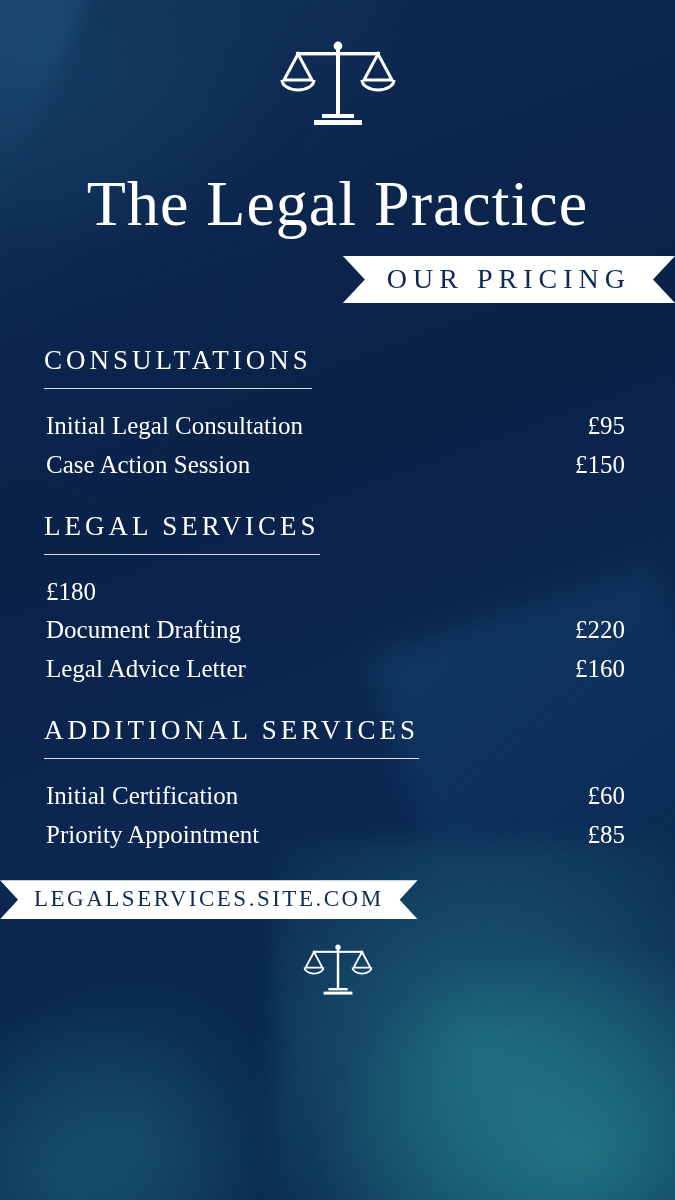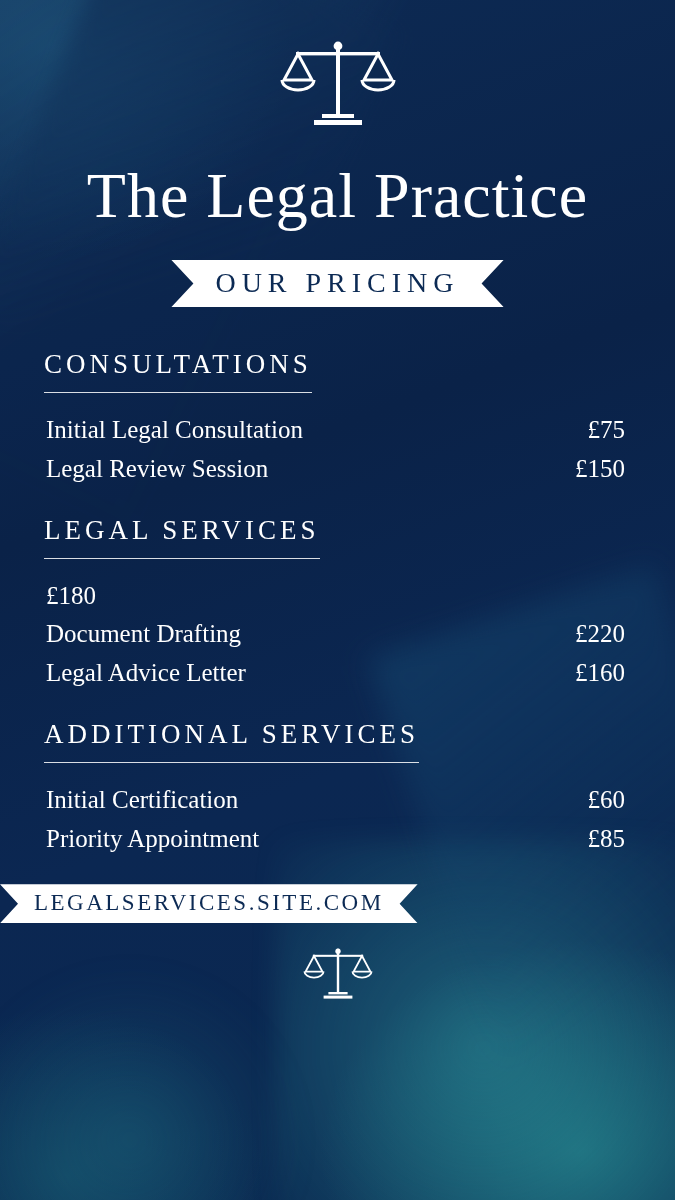"The Legal Practice" .title { margin: 28px 0 0 0 -> 36px 0 0 0 }
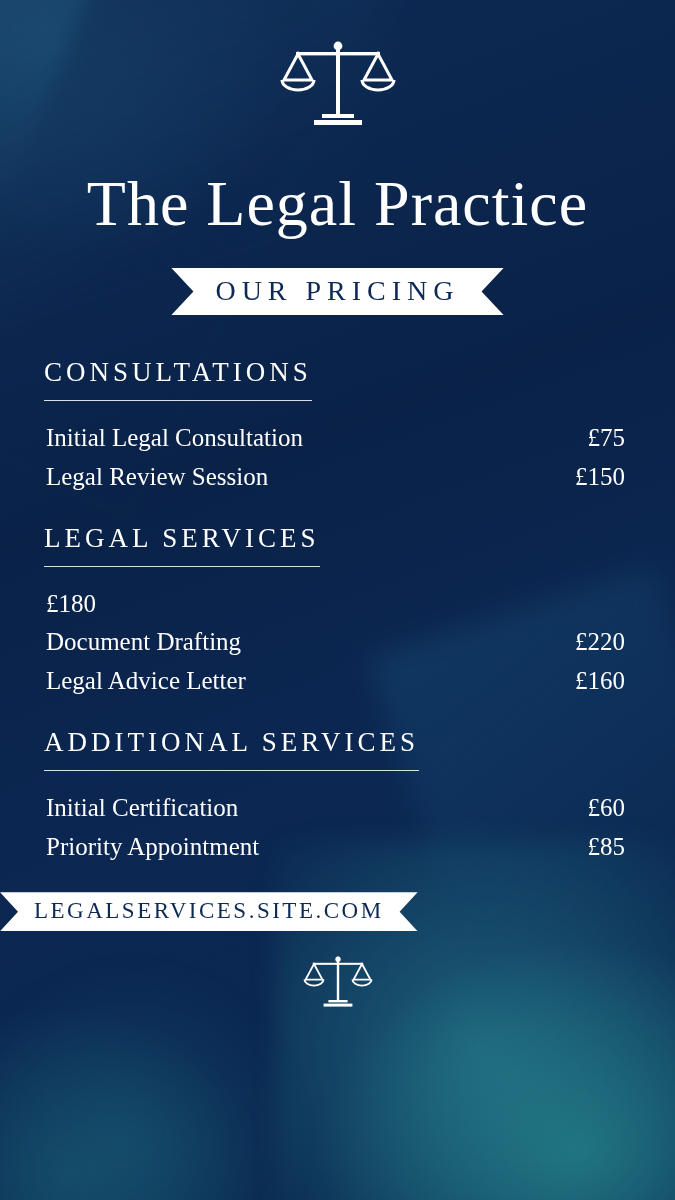"OUR PRICING" .banner-wrap { justify-content: center -> flex-end; margin-top: 32px -> 20px }
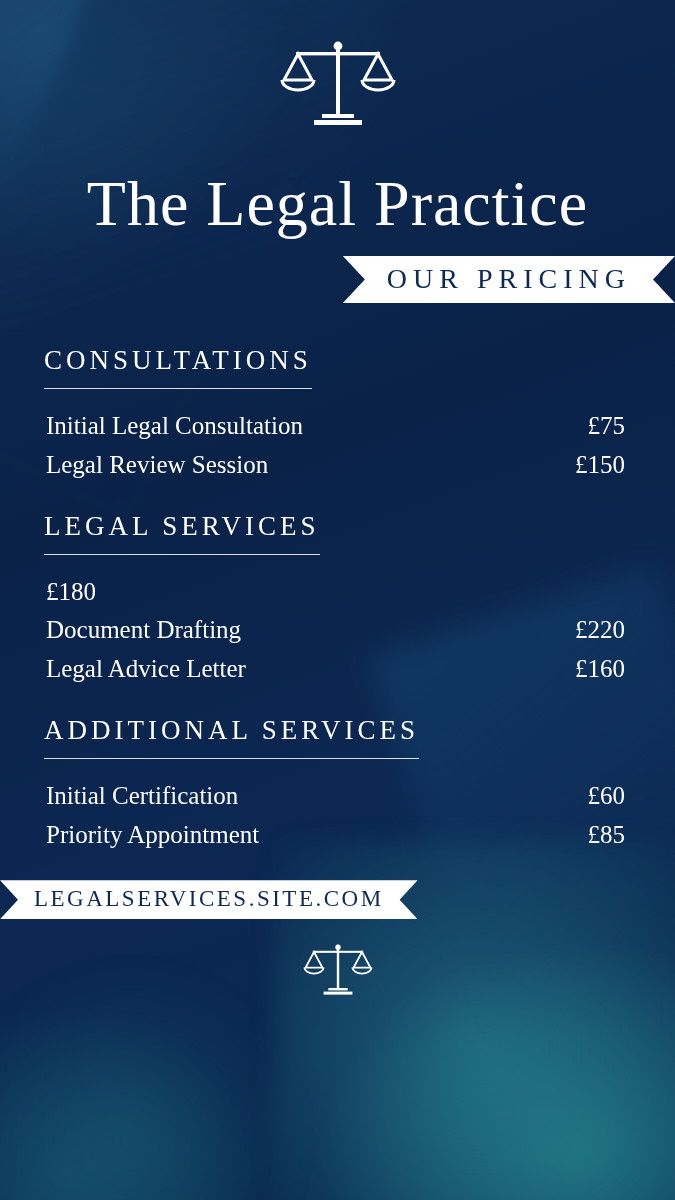"£75" span.price { text: £75 -> £95 }
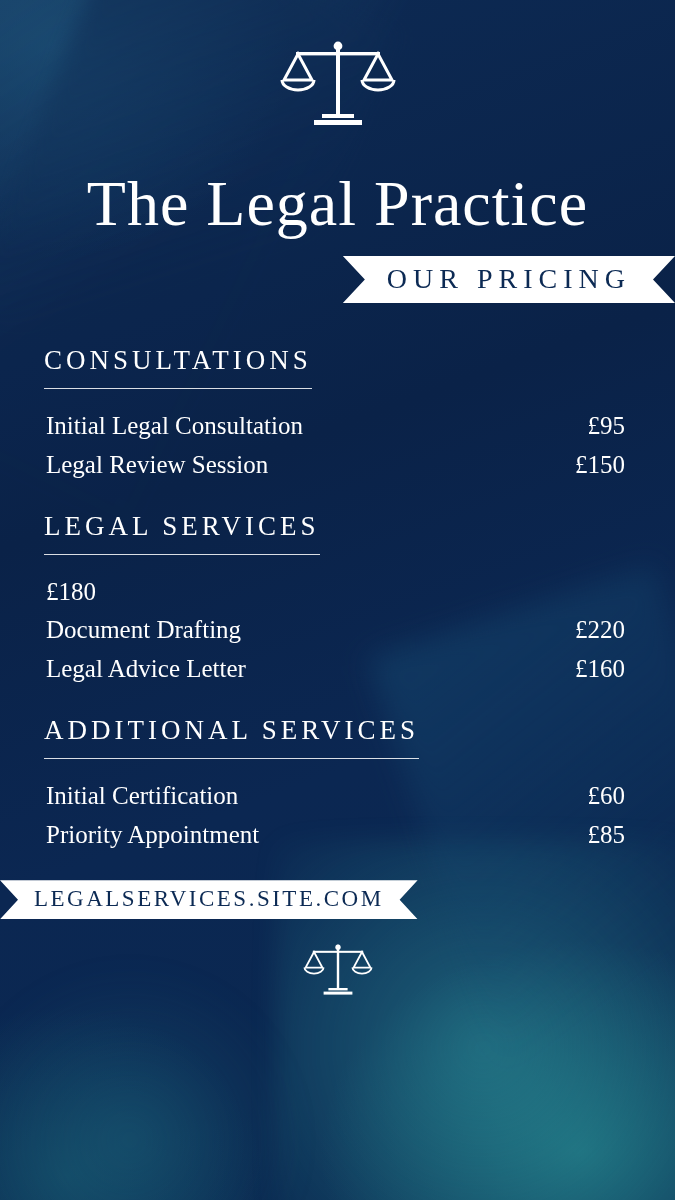"Legal Review Session" span.name { text: Legal Review -> Case Action }
